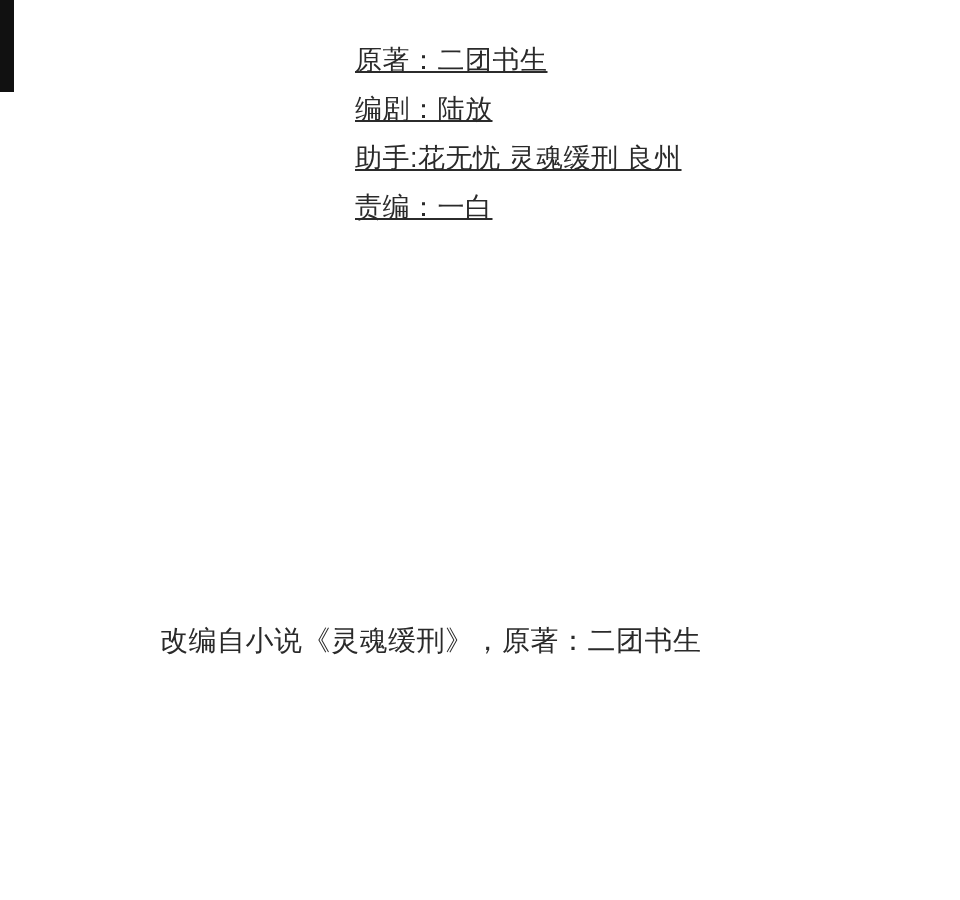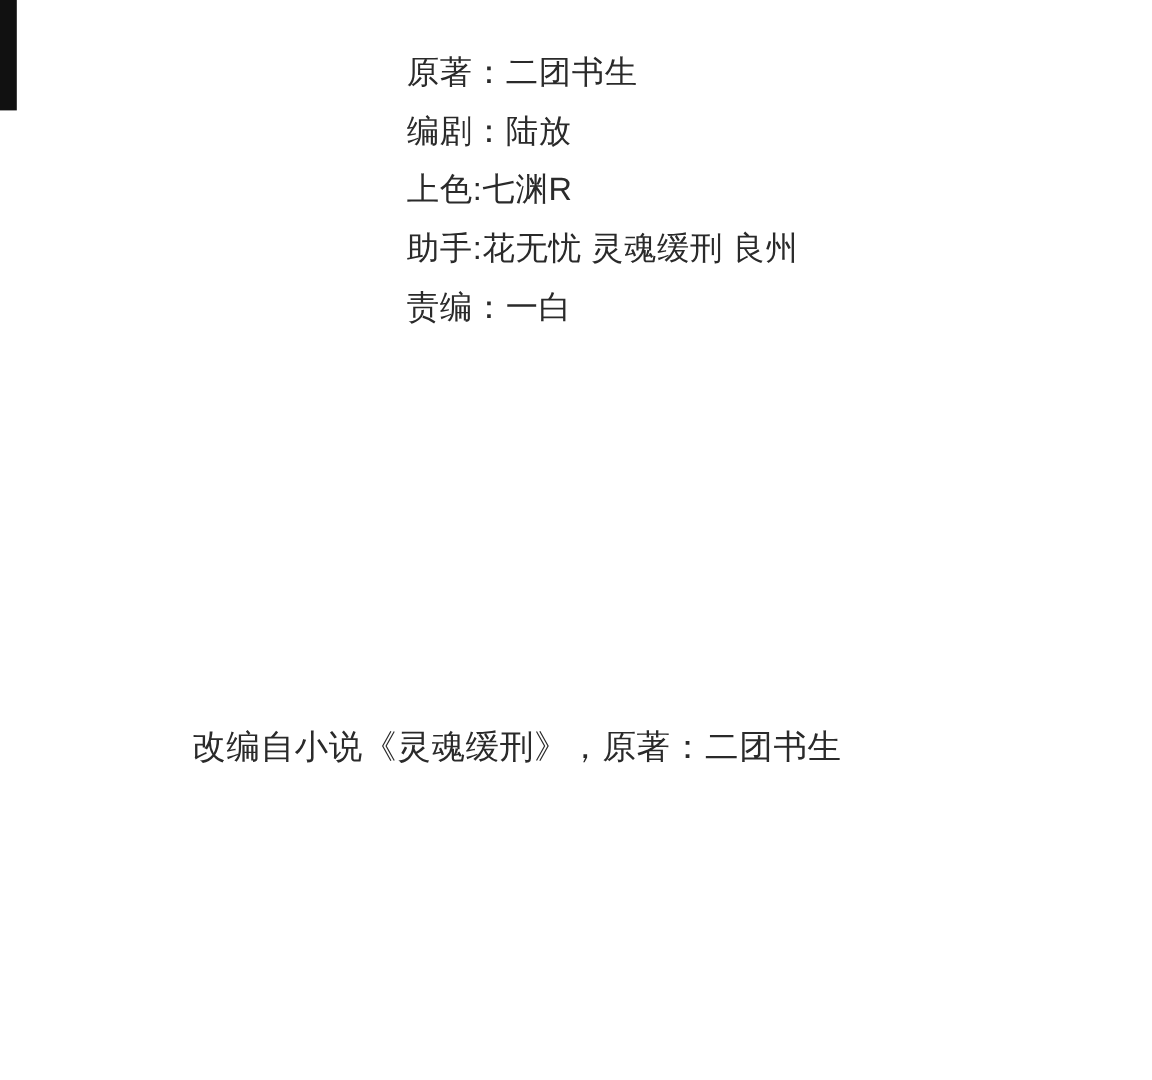"原著：二团书生" .credits { left: 339px -> 355px; text-decoration: none -> underline }
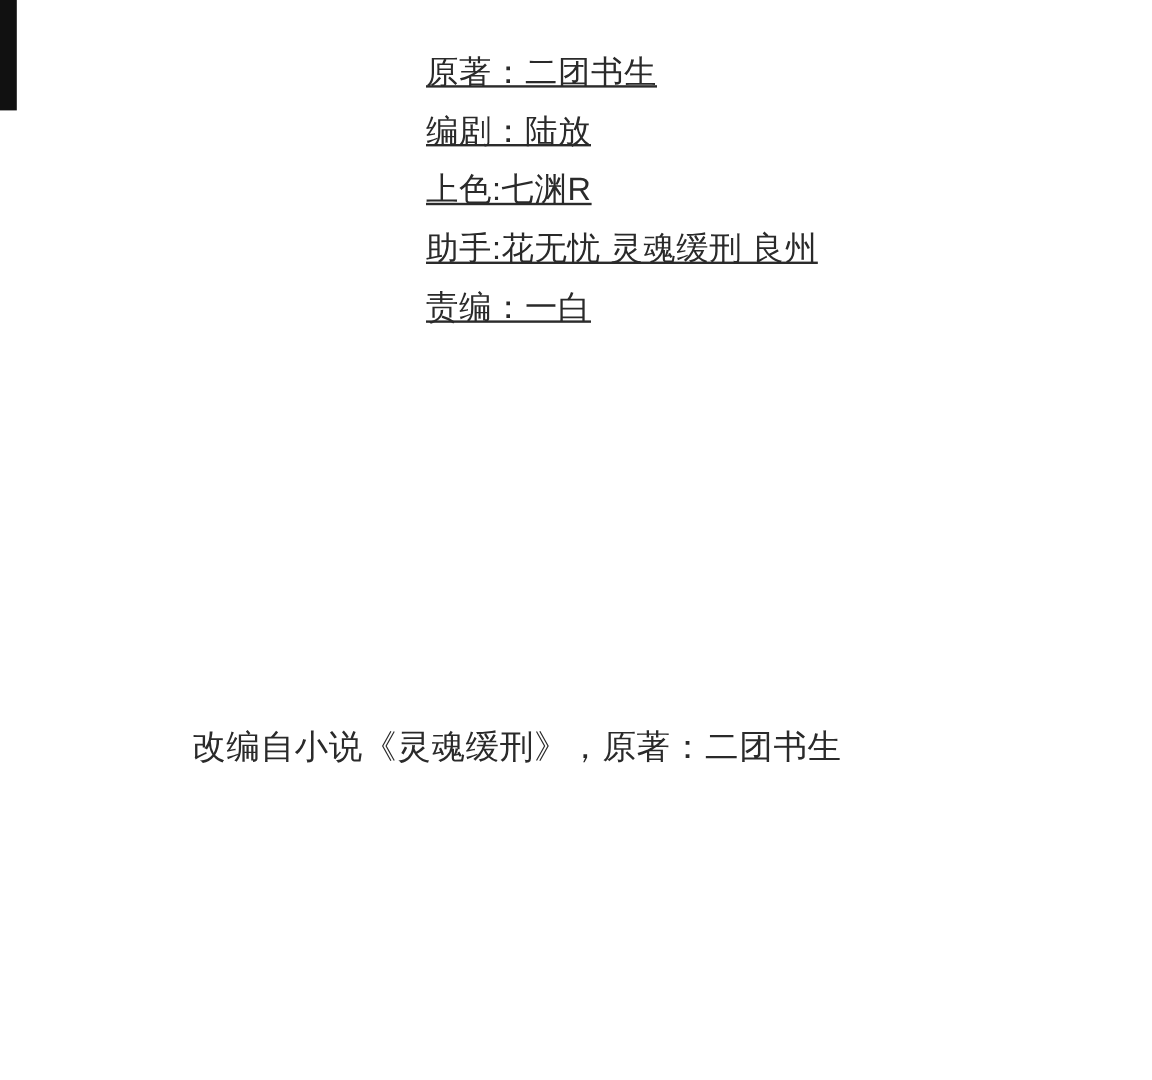"上色:七渊R" div.credit-line { html: <div>上色:七渊R</div> -> none }
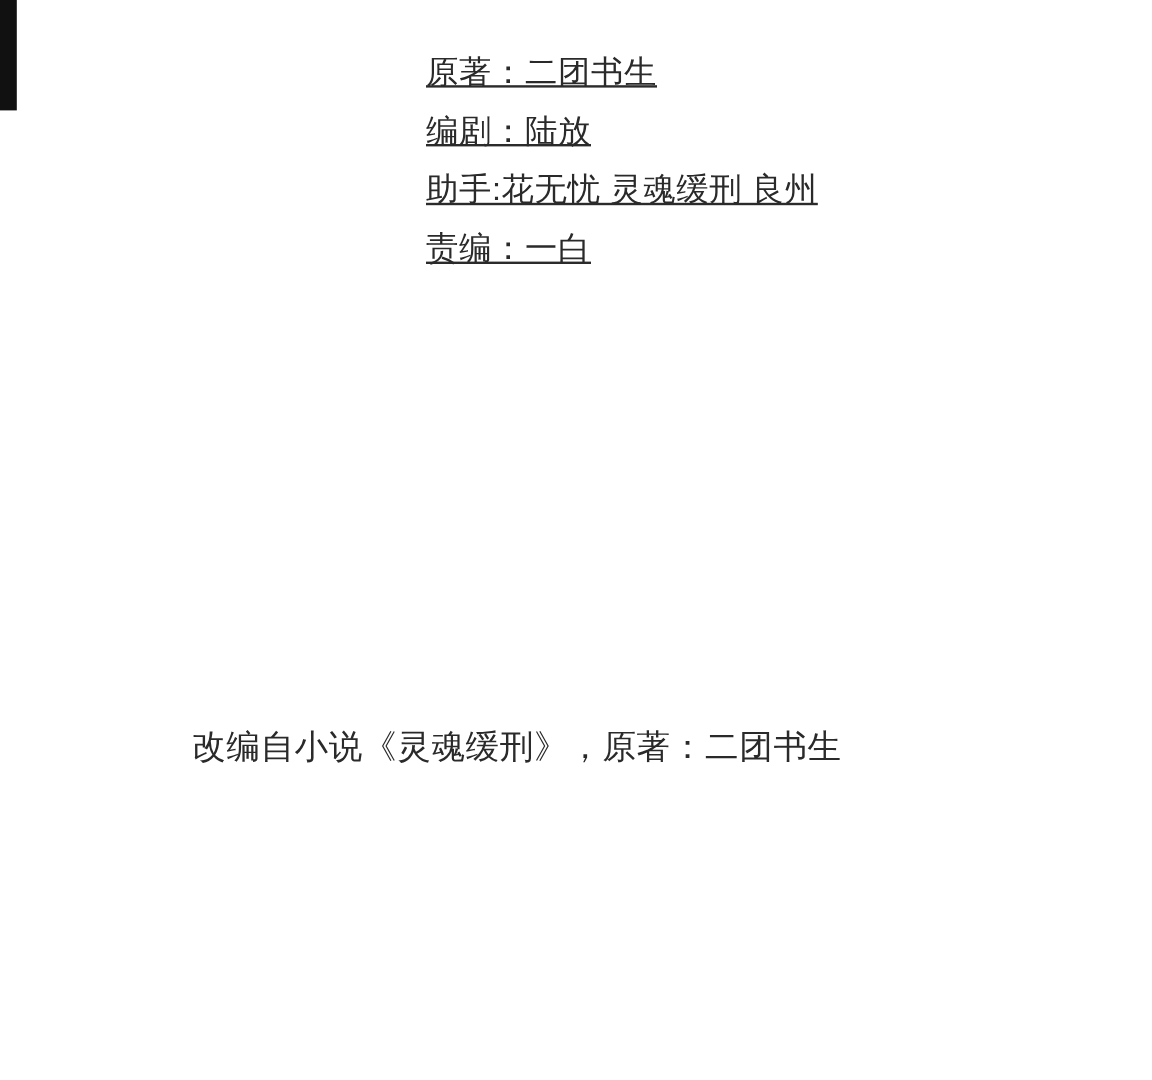"改编自小说《灵魂缓刑》，原著：二团书生" .adaptation { top: 603px -> 621px }
